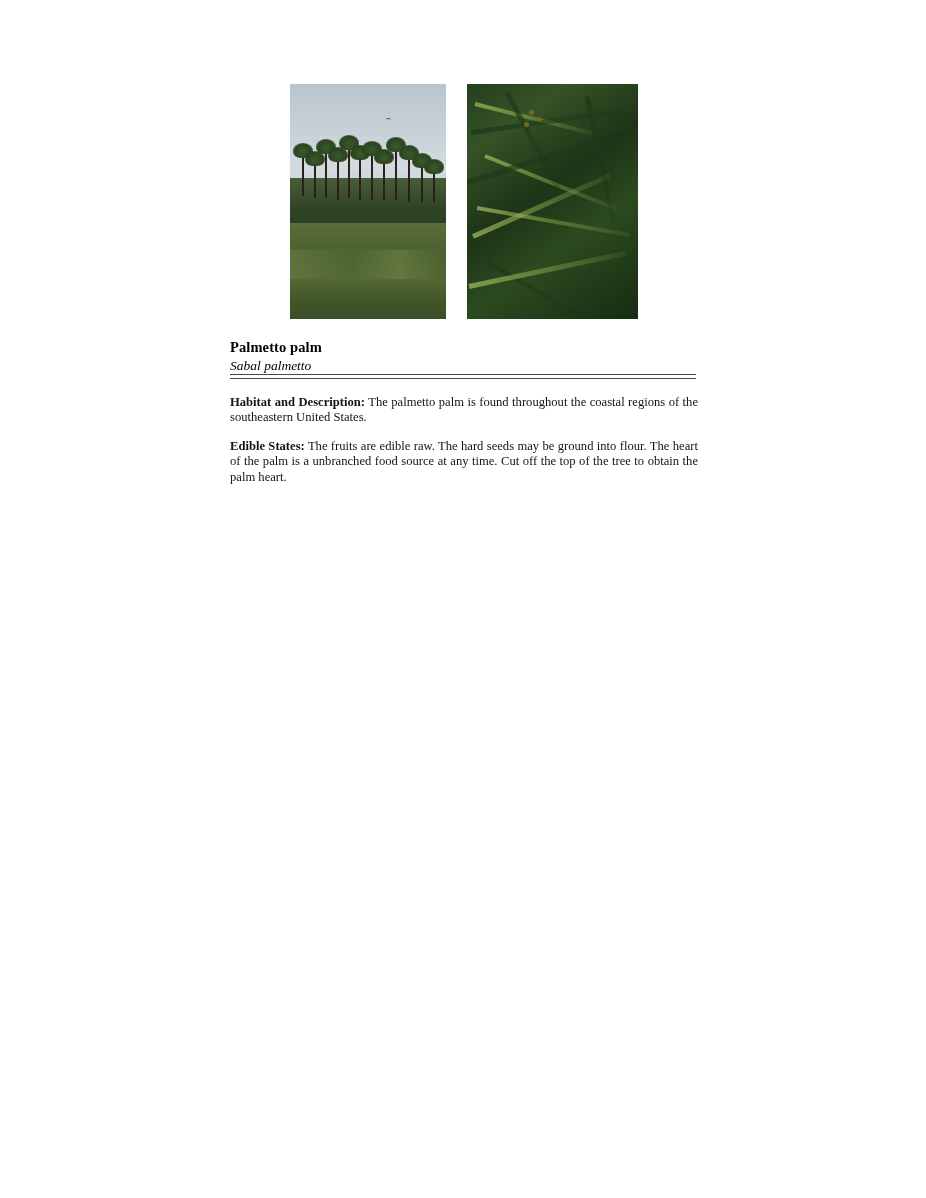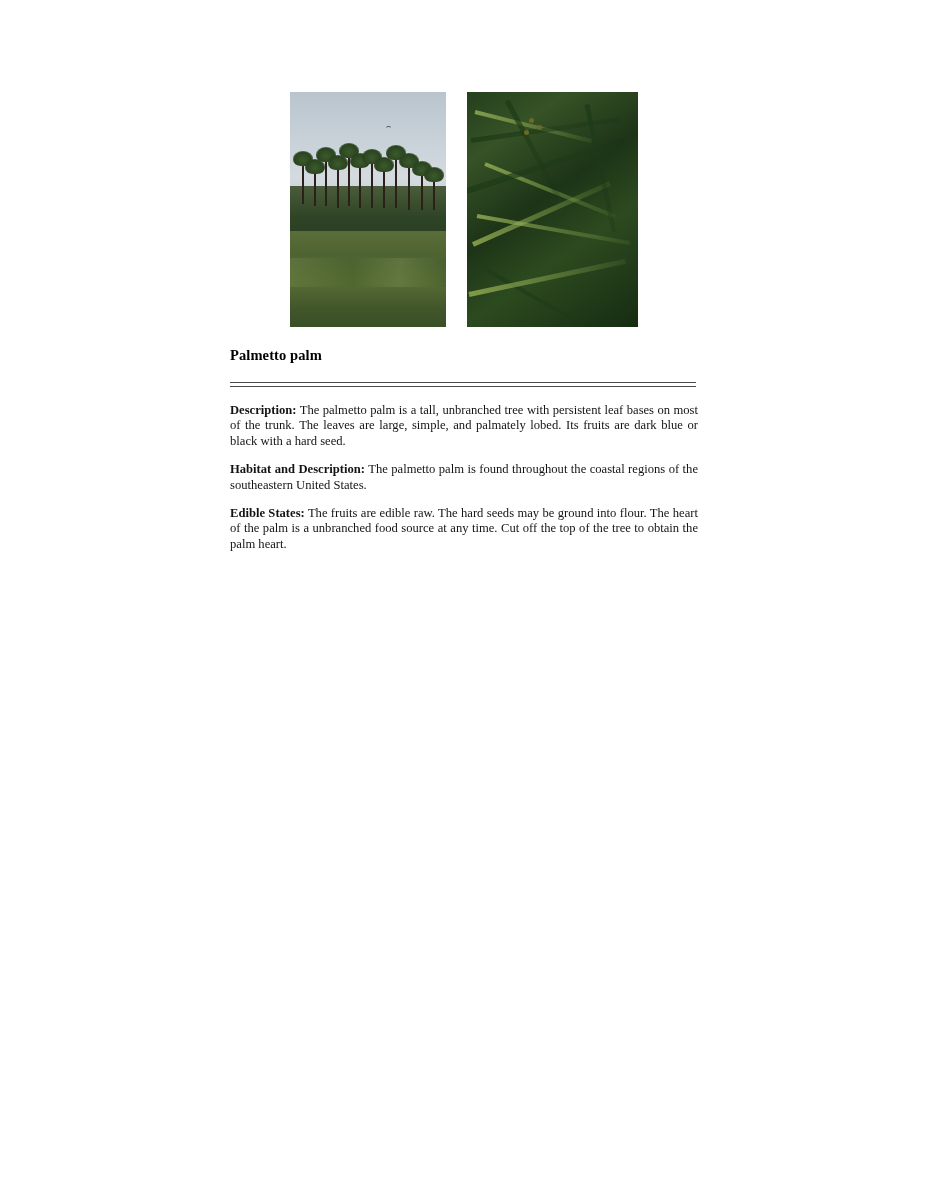"Palmetto palm" .page { top: 8px -> 0 }
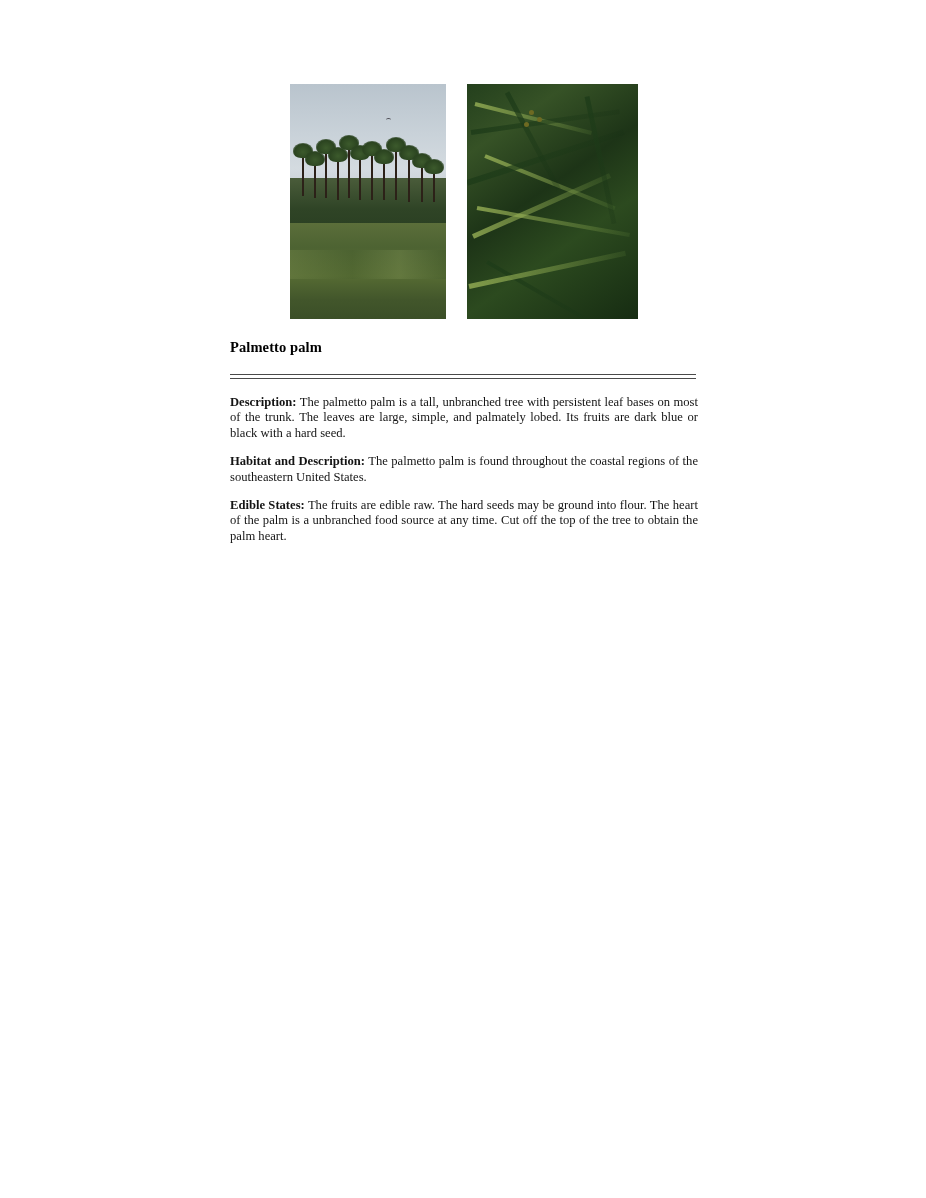"Sabal palmetto" div.sci-name { html: none -> <div>Sabal palmetto</div> }
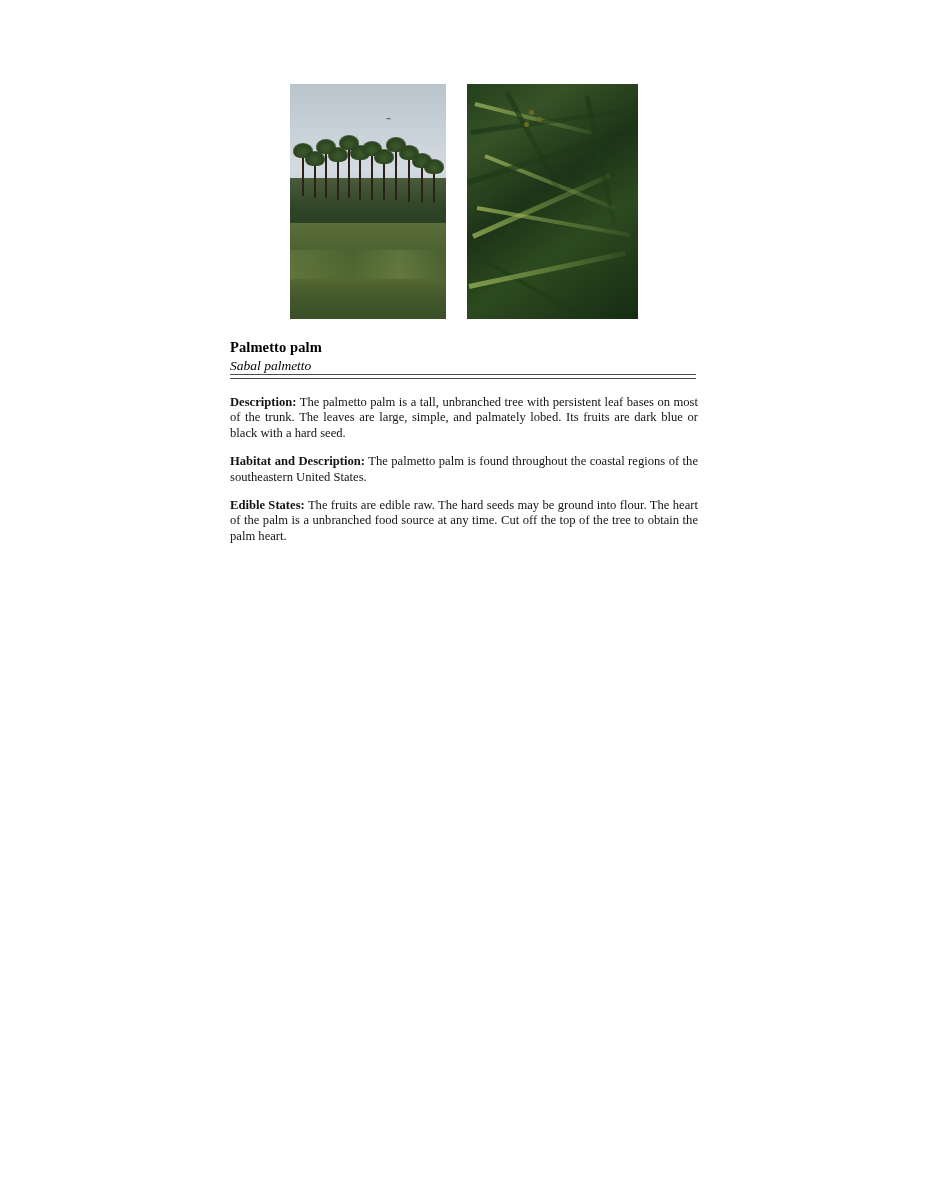"Description: The palmetto palm is" p.para { html: <p> <span>Description:</span><span> The palmetto palm is a tall, unbranched tree with persistent leaf bases on most of the trunk. The leaves are large, simple, and palmately lobed. Its fruits are dark blue or black with a hard seed.</span> </p> -> none }
